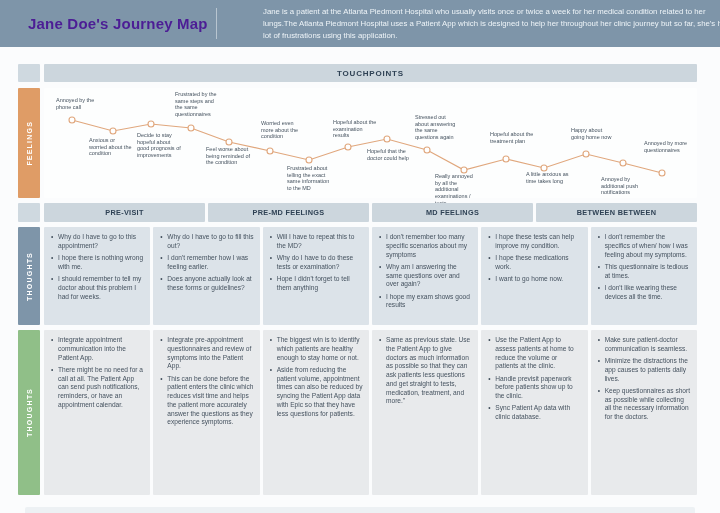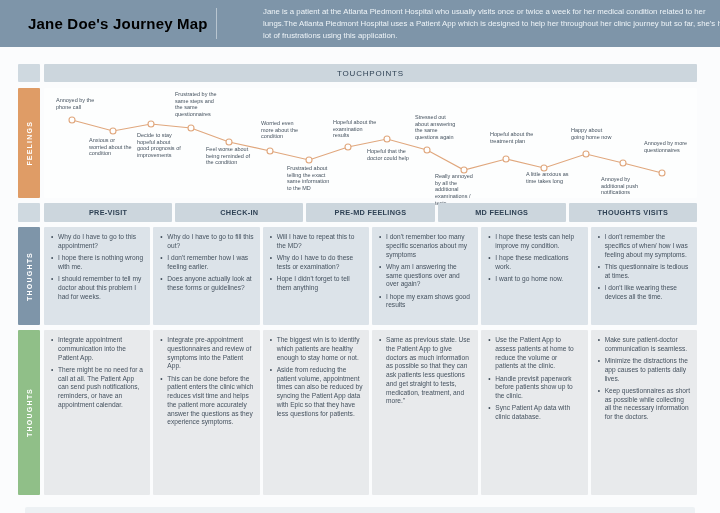"Jane Doe's Journey Map" .header-title { color: #000000 -> #4c1d95 }
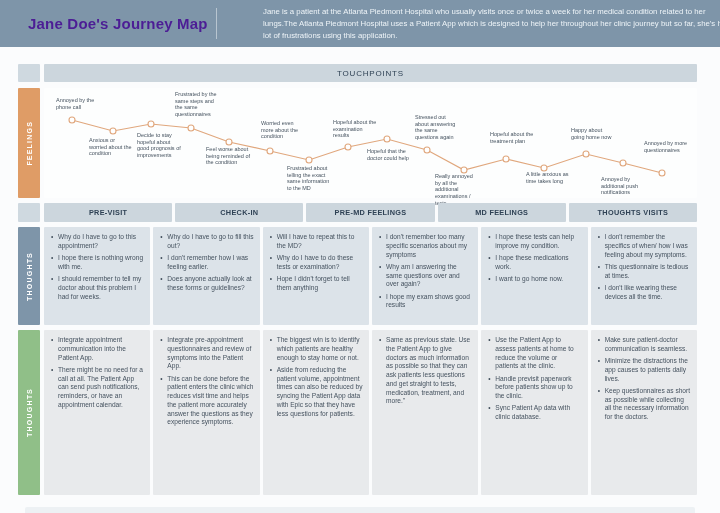"TOUCHPOINTS" .touchpoints { font-weight: normal -> bold }
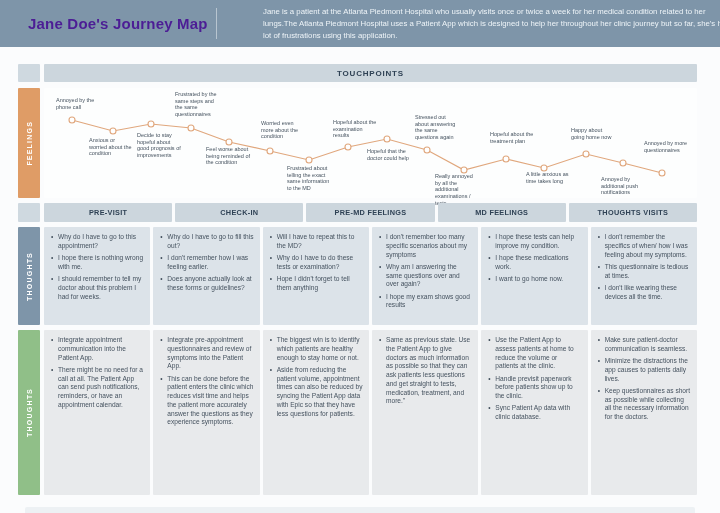"CHECK-IN" div.stage-header { html: <div>CHECK-IN</div> -> none }
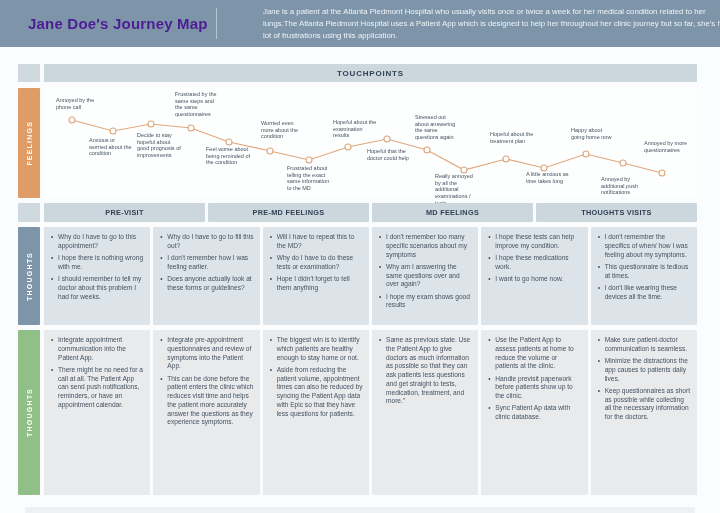"THOUGHTS VISITS" div.stage-header { text: THOUGHTS VISITS -> BETWEEN BETWEEN }
